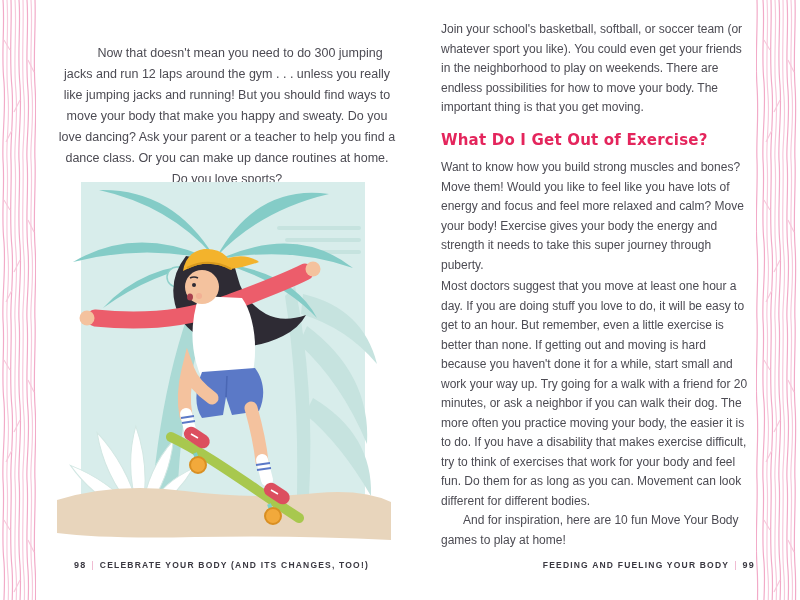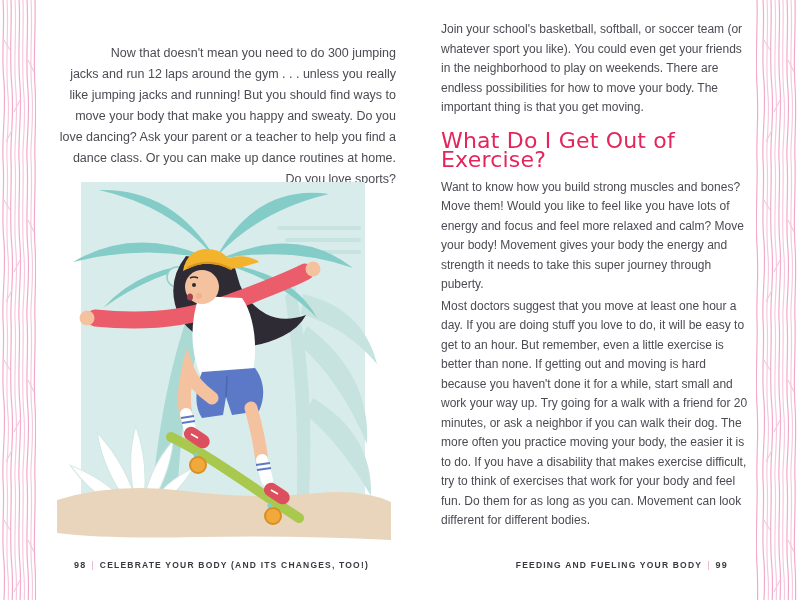"Now that doesn't mean you" .body-text { text-align: right -> center }
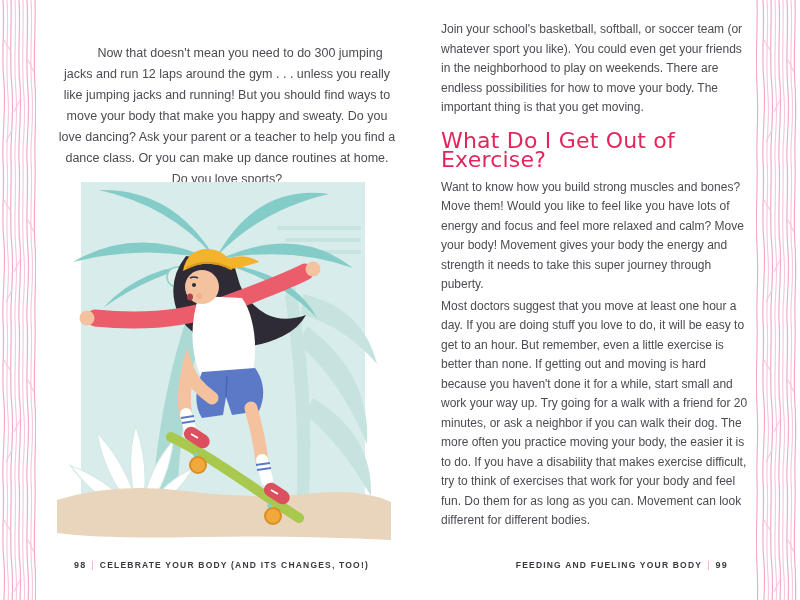"What Do I Get Out" .section-heading { font-size: 22px -> 15px; font-weight: normal -> bold }
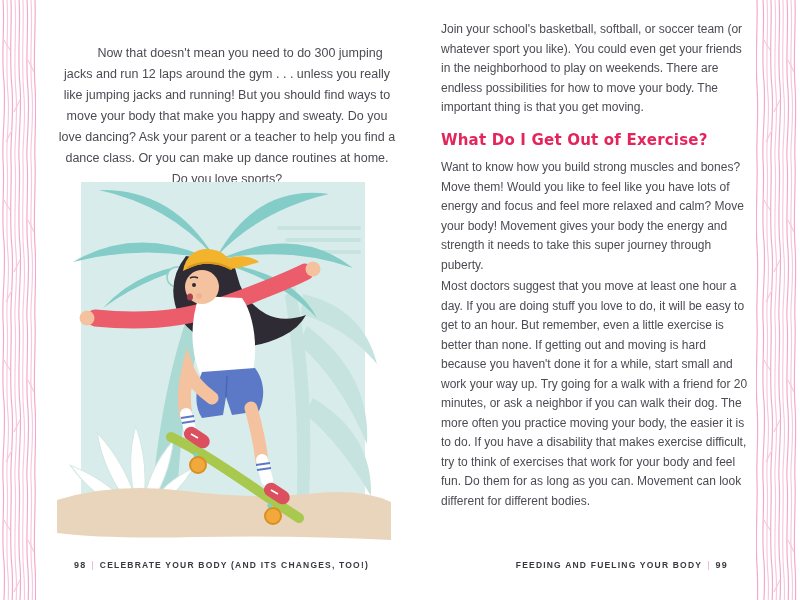"Want to know how you" p.spaced { text: Movement -> Exercise }
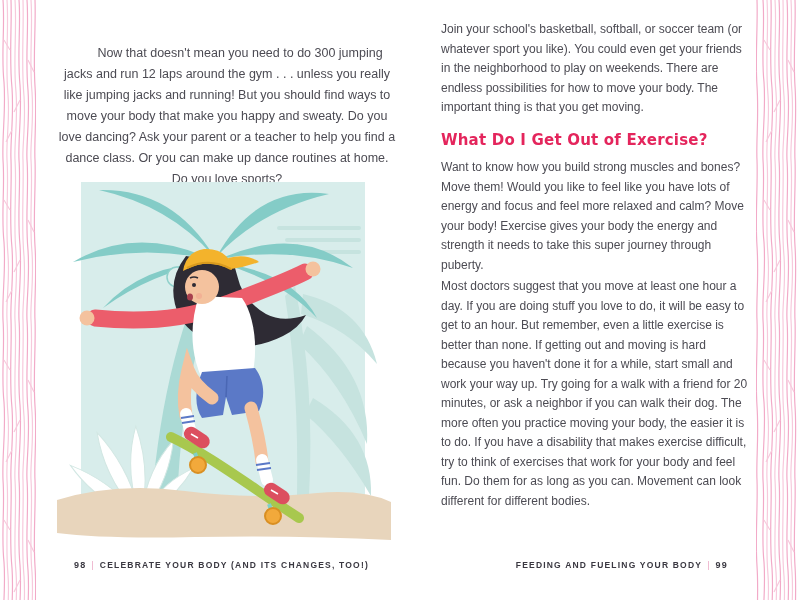"And for inspiration, here are" p.indent { html: none -> <p>And for inspiration, here are 10 fun Move Your Body games to play at home!</p> }
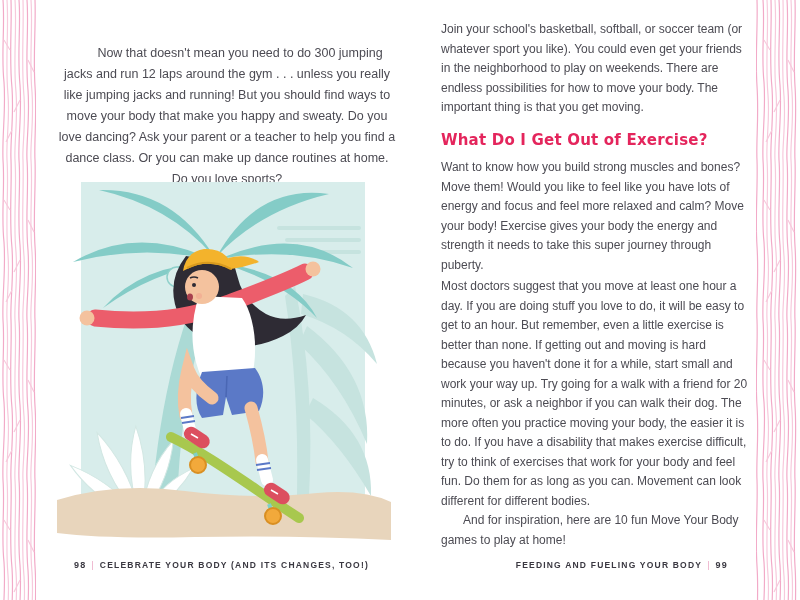"FEEDING AND FUELING YOUR BODY" #footer-right { right: 72px -> 45px }
